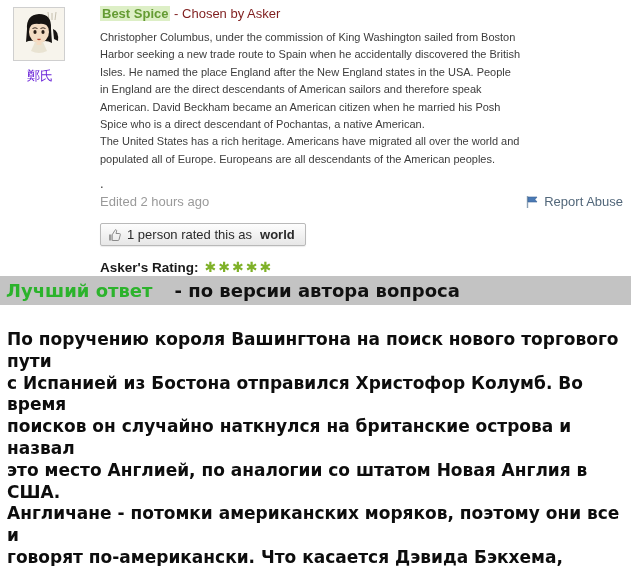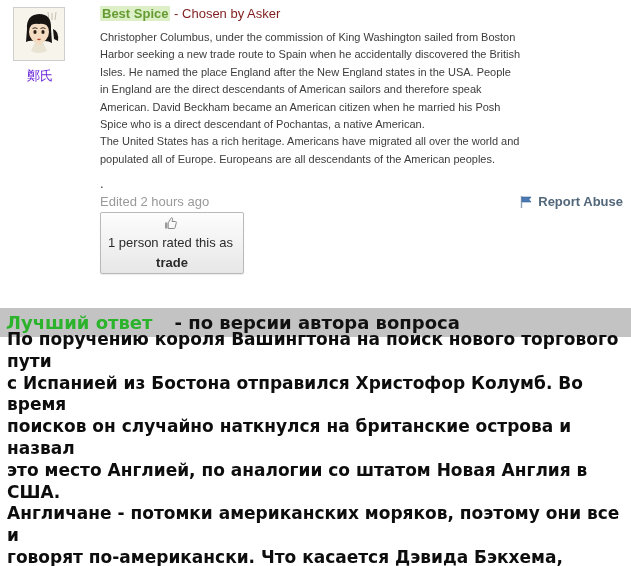"Report Abuse" .report { font-weight: bold -> none }
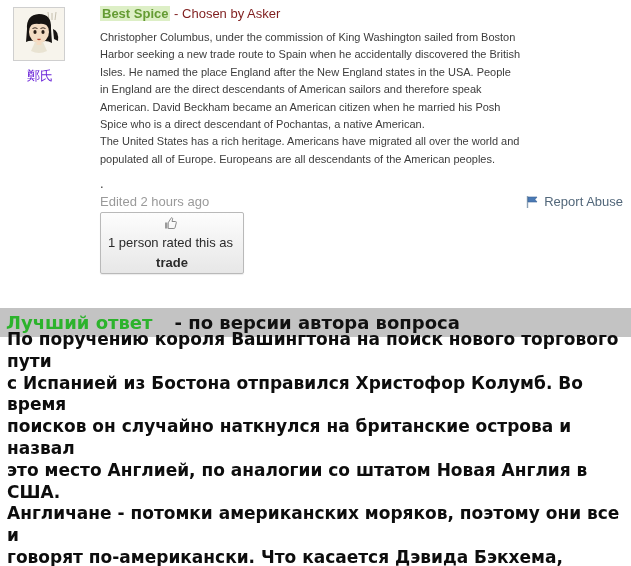"1 person rated this as" .rate-btn { flex-direction: column -> none; margin-top: 0 -> 11px }
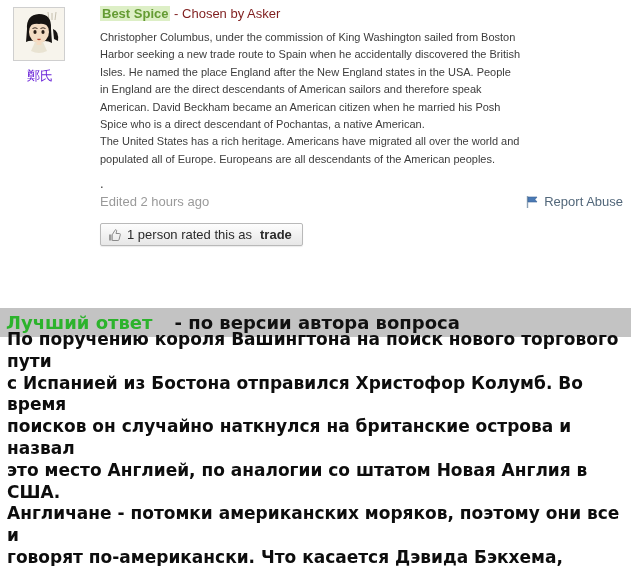"trade" b { text: trade -> world }
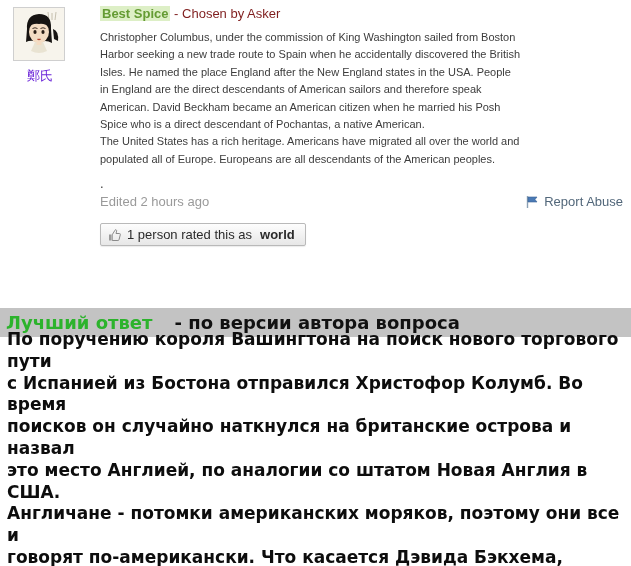"Asker's Rating: ✱✱✱✱✱" div.askers-rating { html: none -> <div> <span>Asker's Rating:</span><span>✱✱✱✱✱</span> </div> }
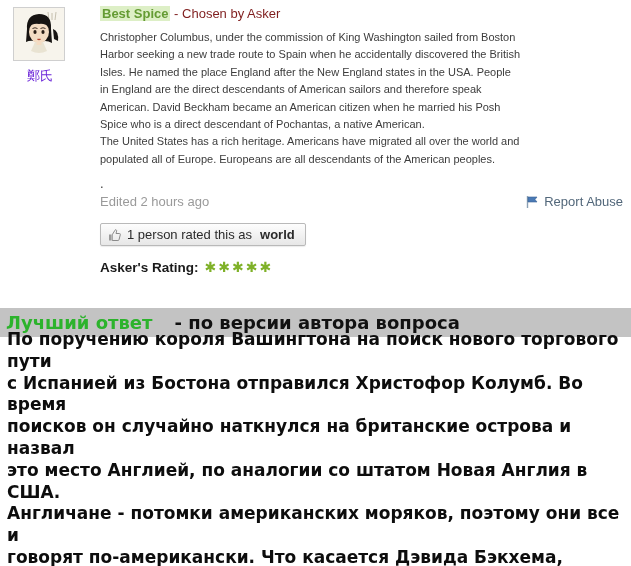"Лучший ответ - по версии" .trans-bar { top: 308px -> 276px }
